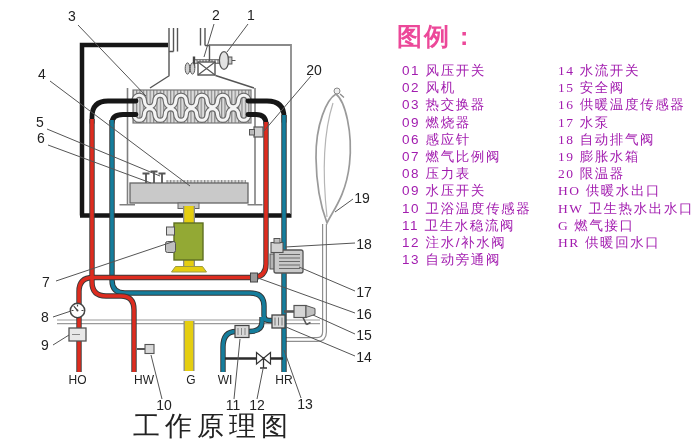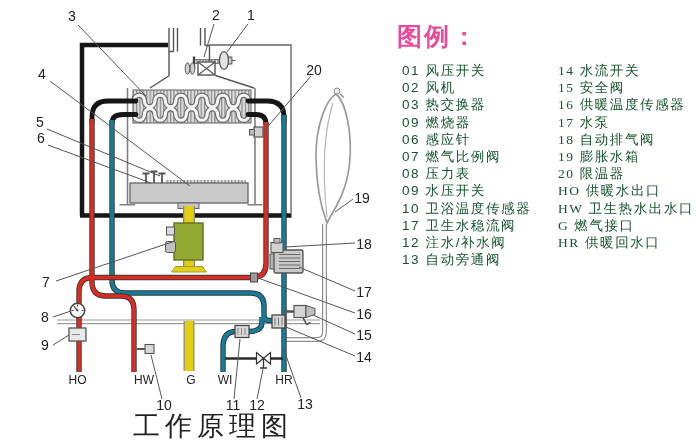"01 风压开关" .legend-col { color: #14532d -> #a21caf }
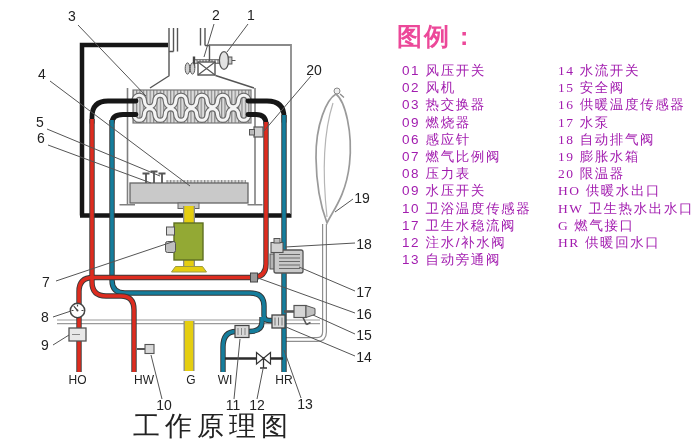"17 卫生水稳流阀" div.legend-item { text: 17 -> 11 }
